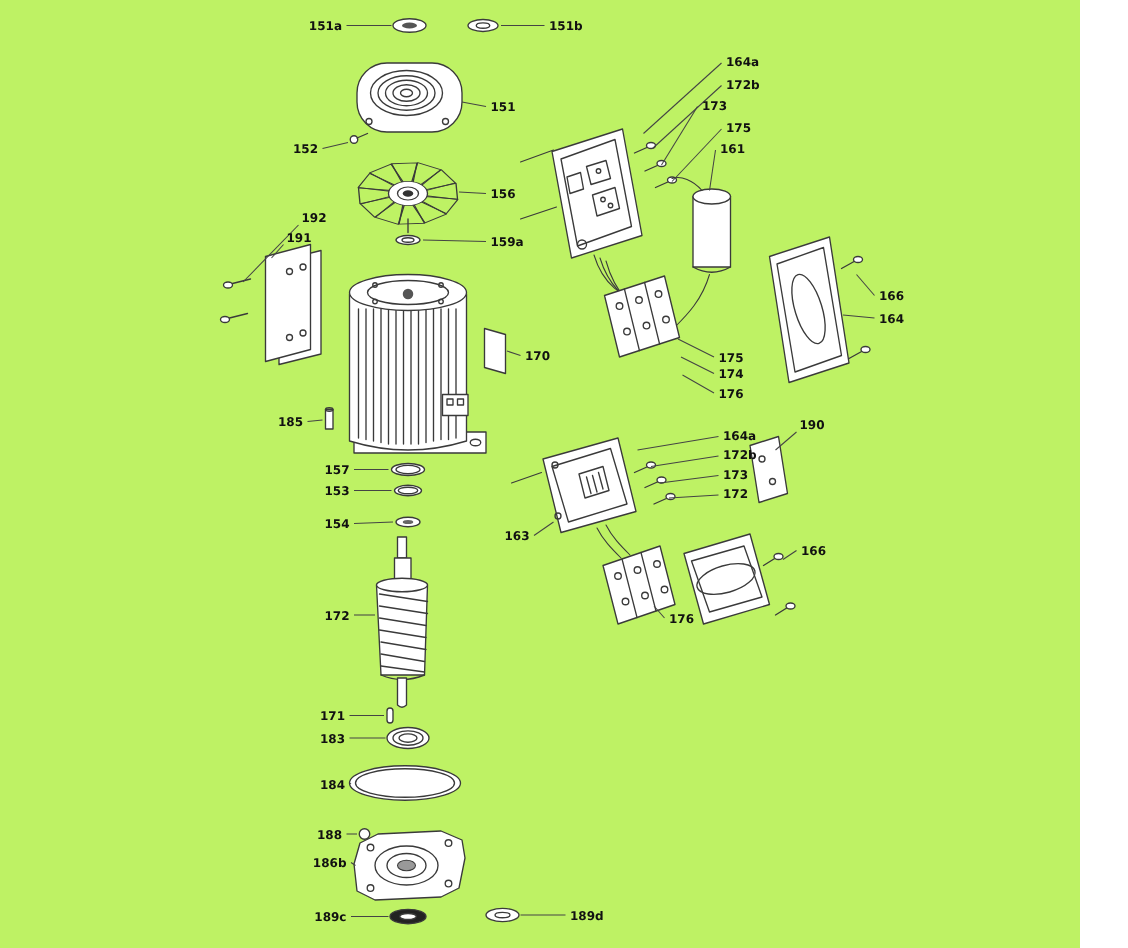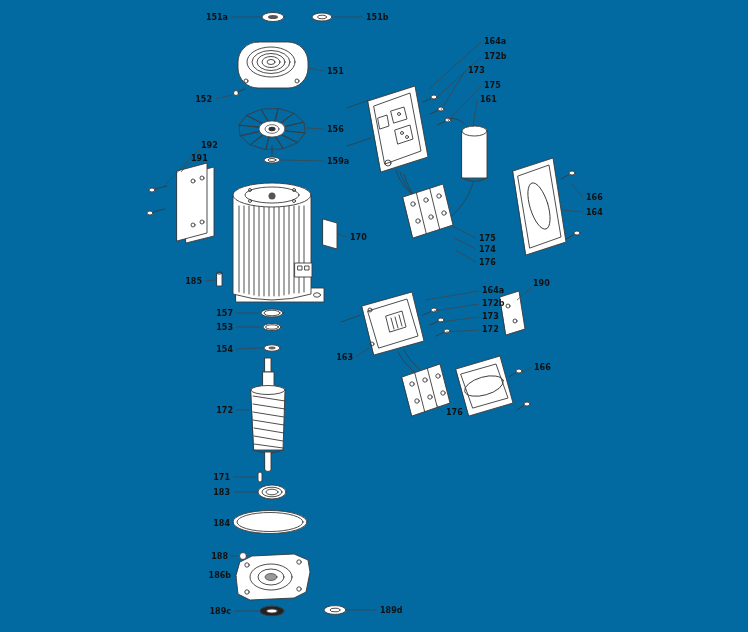"151a" .stage { background: #0369a1 -> #bef264; padding-left: 28px -> none }
